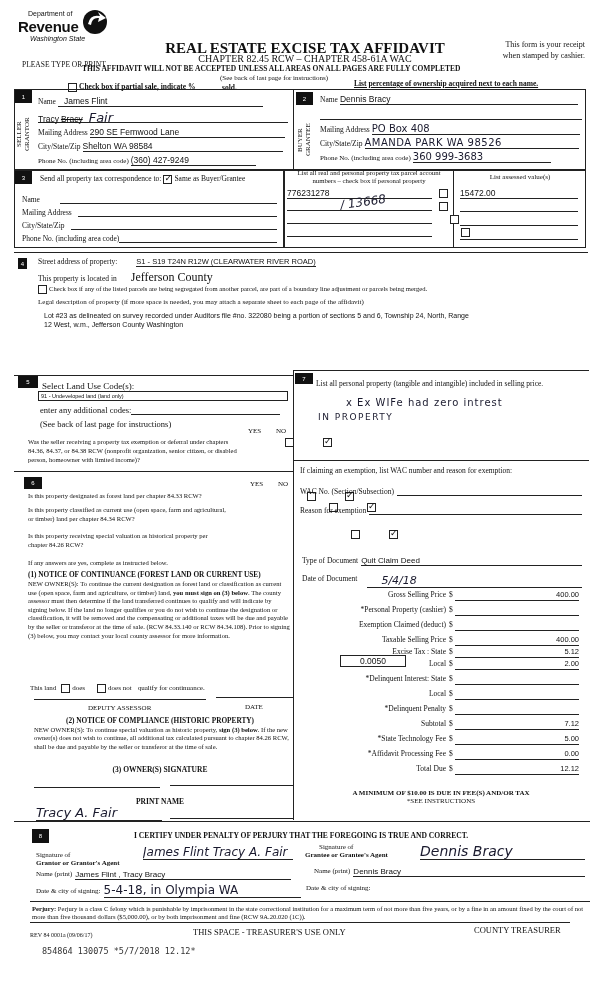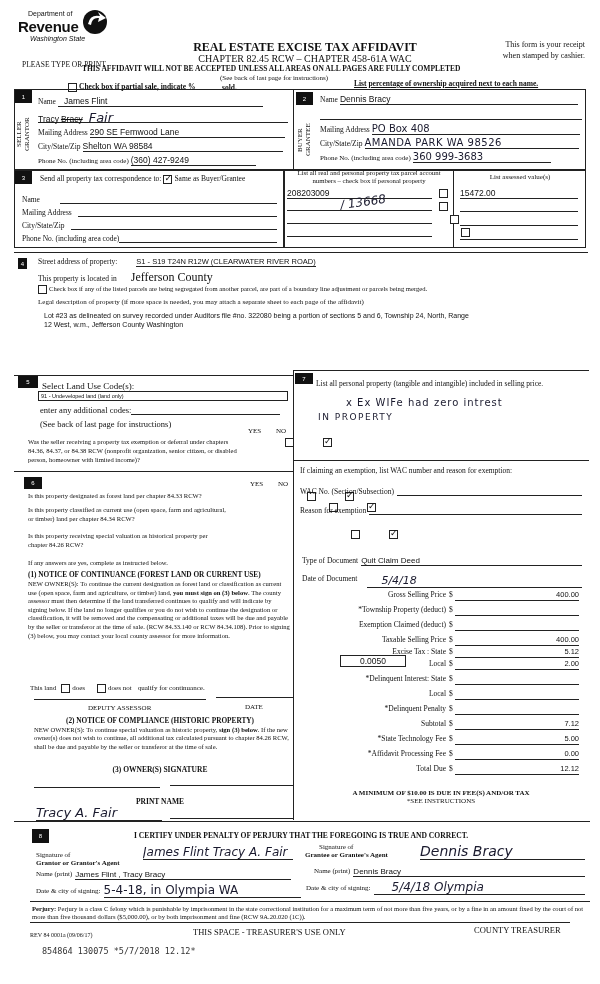"REAL ESTATE EXCISE TAX AFFIDAVIT" div.abs { font-size: 12px -> 15px }
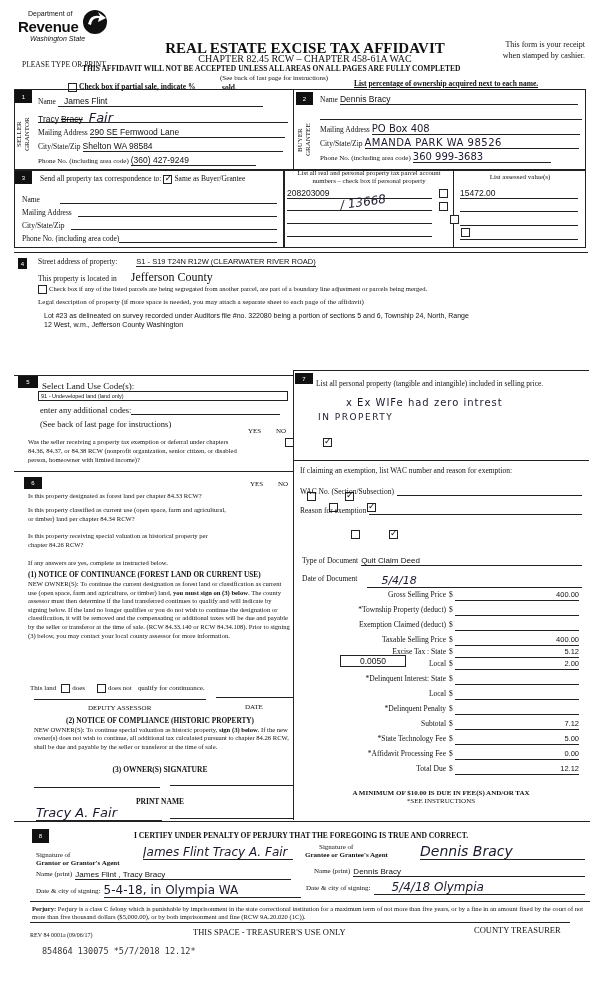"208203009" span.abs { text: 208203009 -> 776231278 }
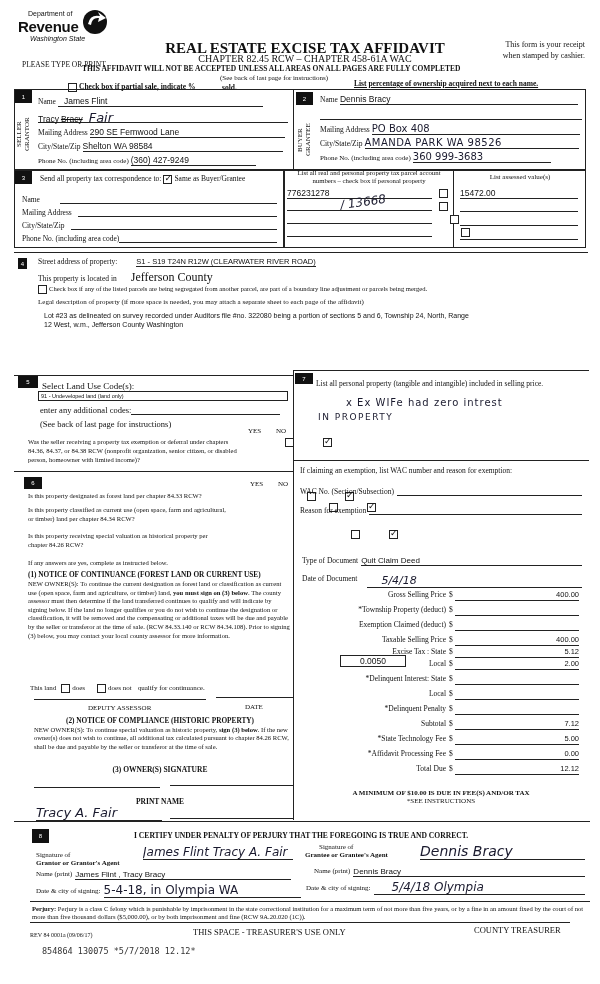"*Township Property (deduct)" span.abs { text: Township Property (deduct -> Personal Property (cashier }
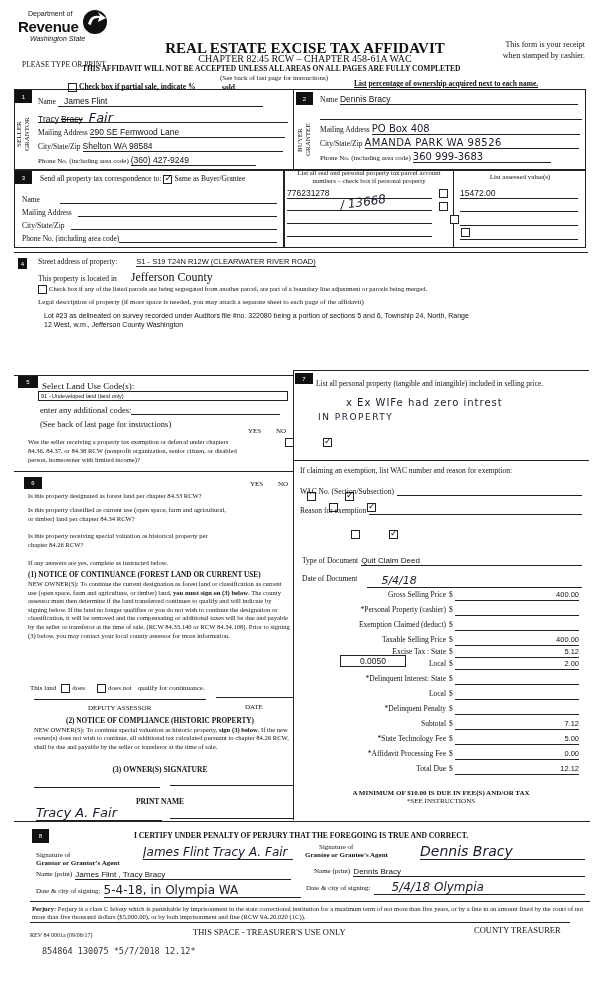"5/4/18 Olympia" span.hand { html: <span>5/4/18 Olympia</span> -> none }
